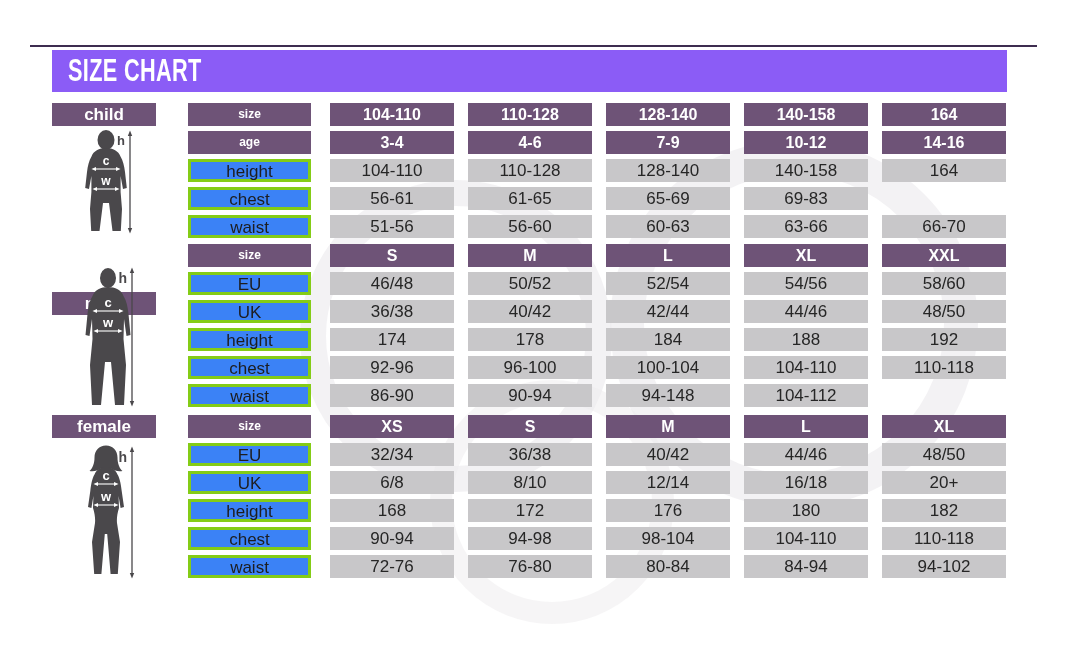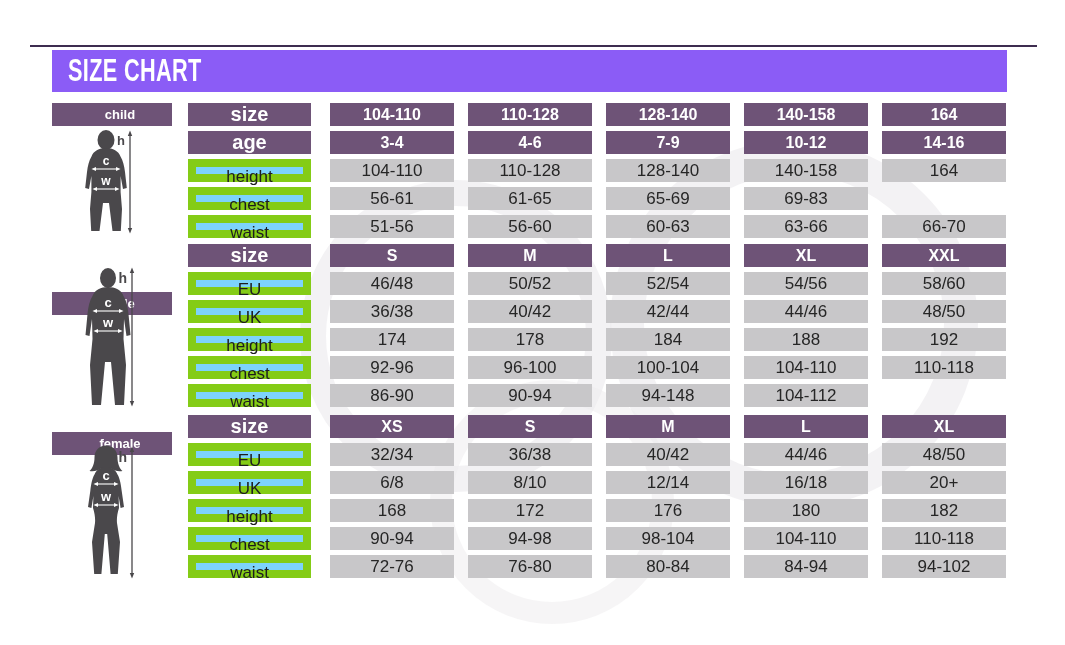"child" .side-label { font-size: 13px -> 17px; padding-left: 16px -> none }
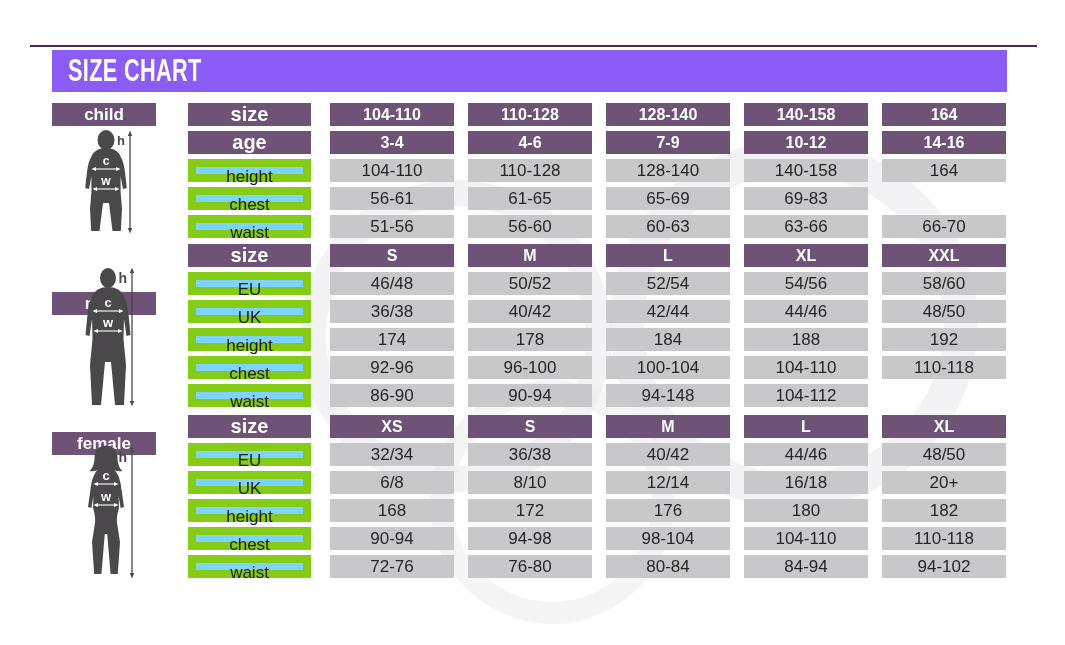"size" .lbl-hdr { font-size: 20px -> 12px }
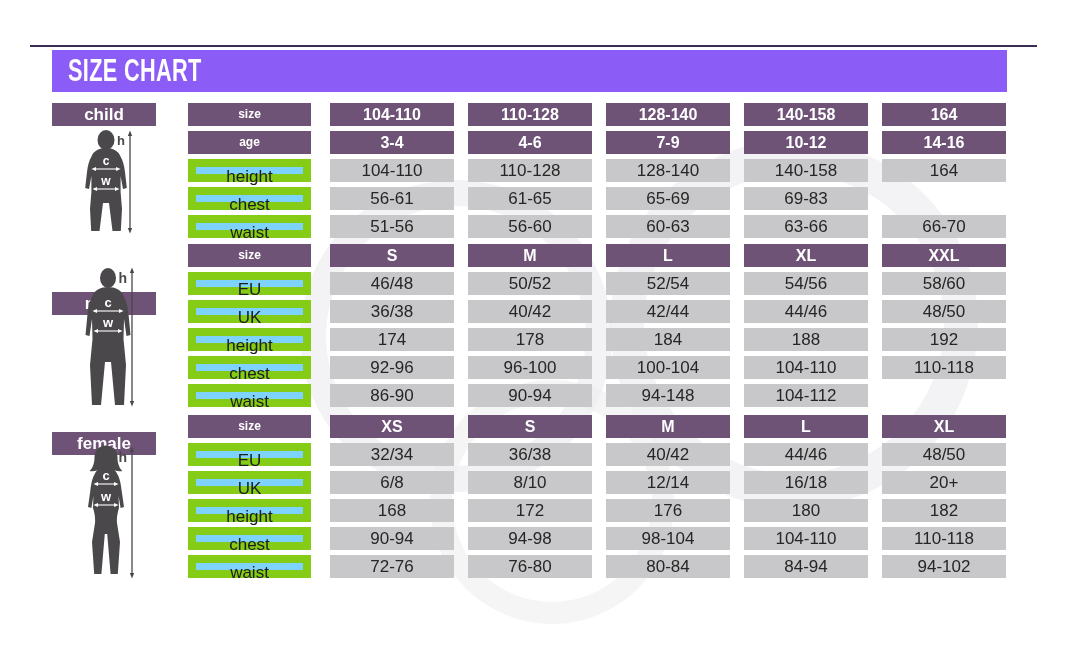"height" .lbl-plain { background: #7dd3fc -> #3b82f6; border: 8px solid #84cc16 -> 3px solid #84cc16 }
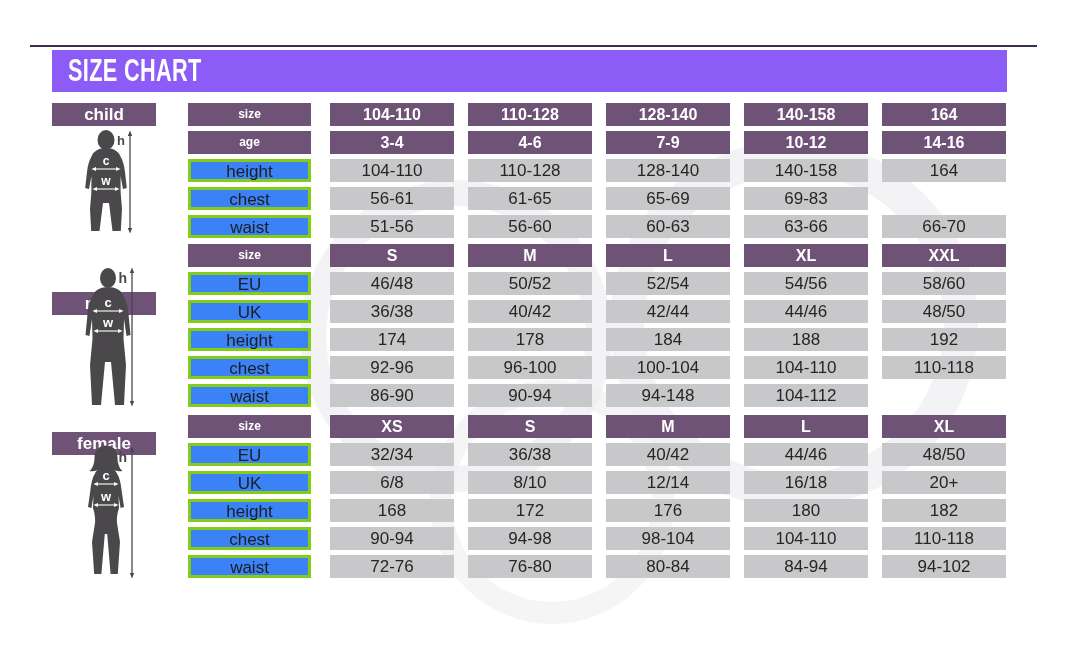"female" #label-female { top: 432px -> 415px }
